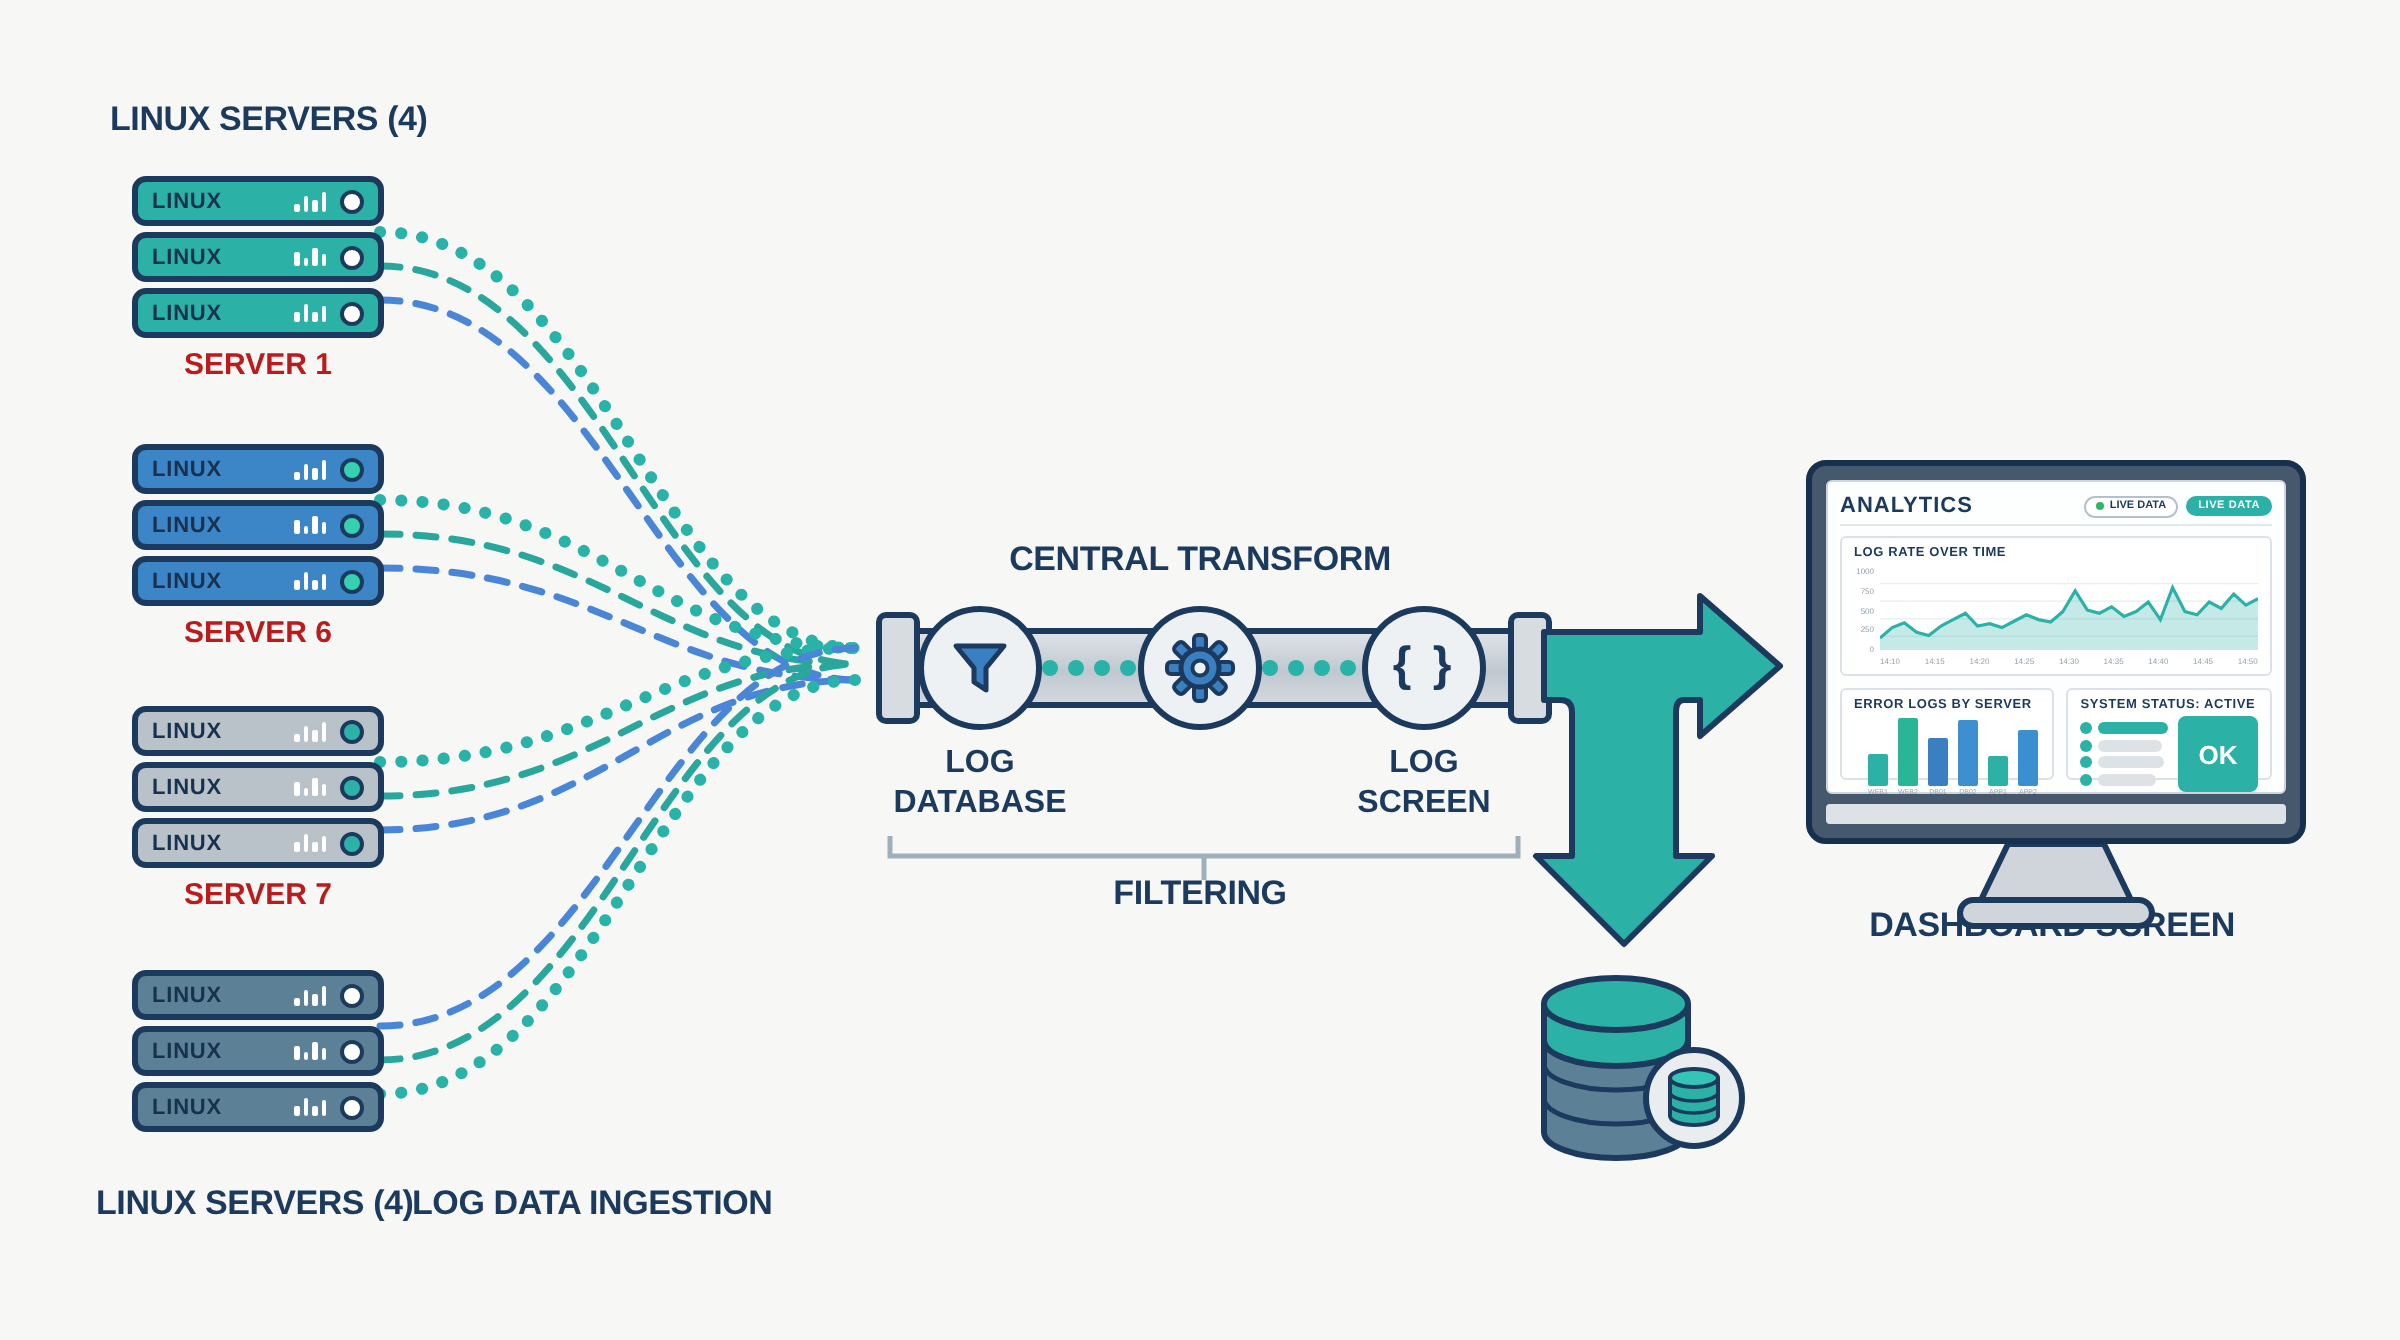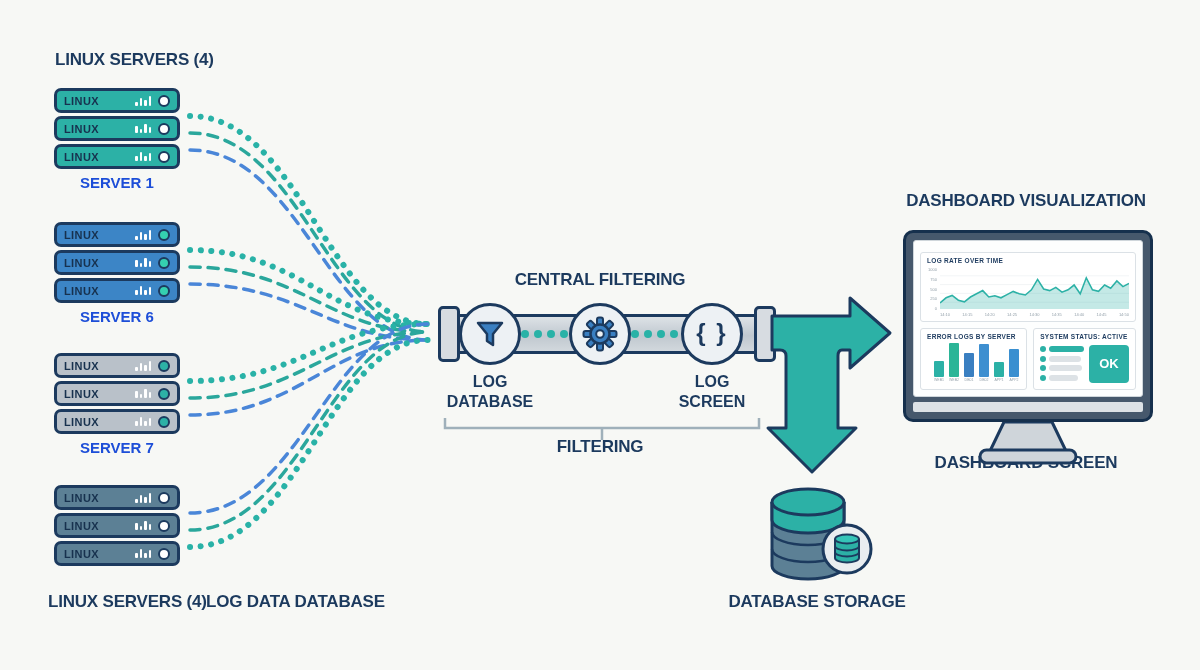"LINUX" .server-stack { left: 54px -> 66px }
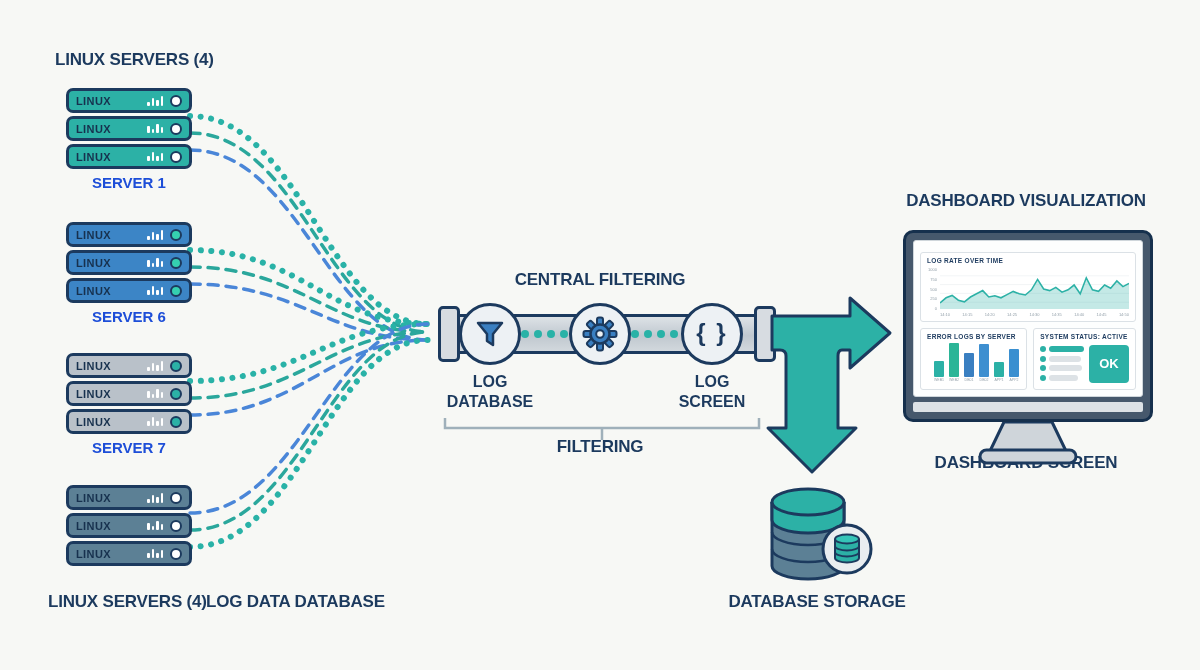"SERVER 1" .stack-label { color: #1d4ed8 -> #b91c1c }
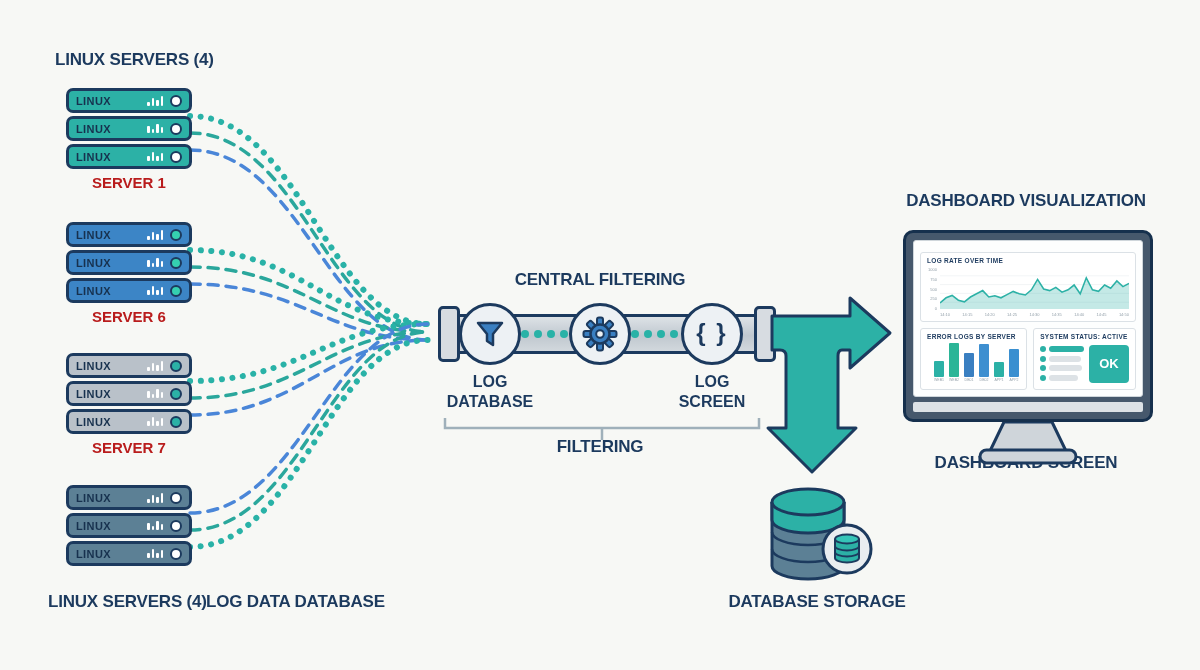"DASHBOARD VISUALIZATION" div.ttl { html: <div>DASHBOARD VISUALIZATION</div> -> none }
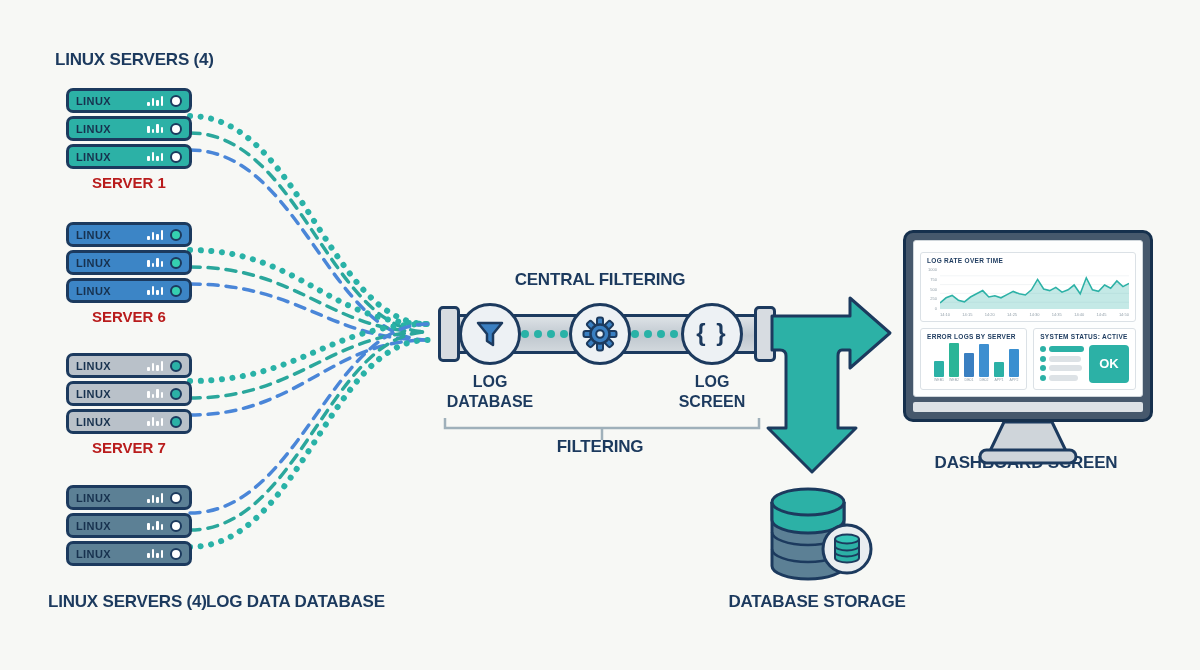"ANALYTICS" div.scr-header { html: none -> <div> <span>ANALYTICS</span> <span> <span> <span></span> <span>LIVE DATA</span> </span> <span>LIVE DATA</span> </span> </div> }
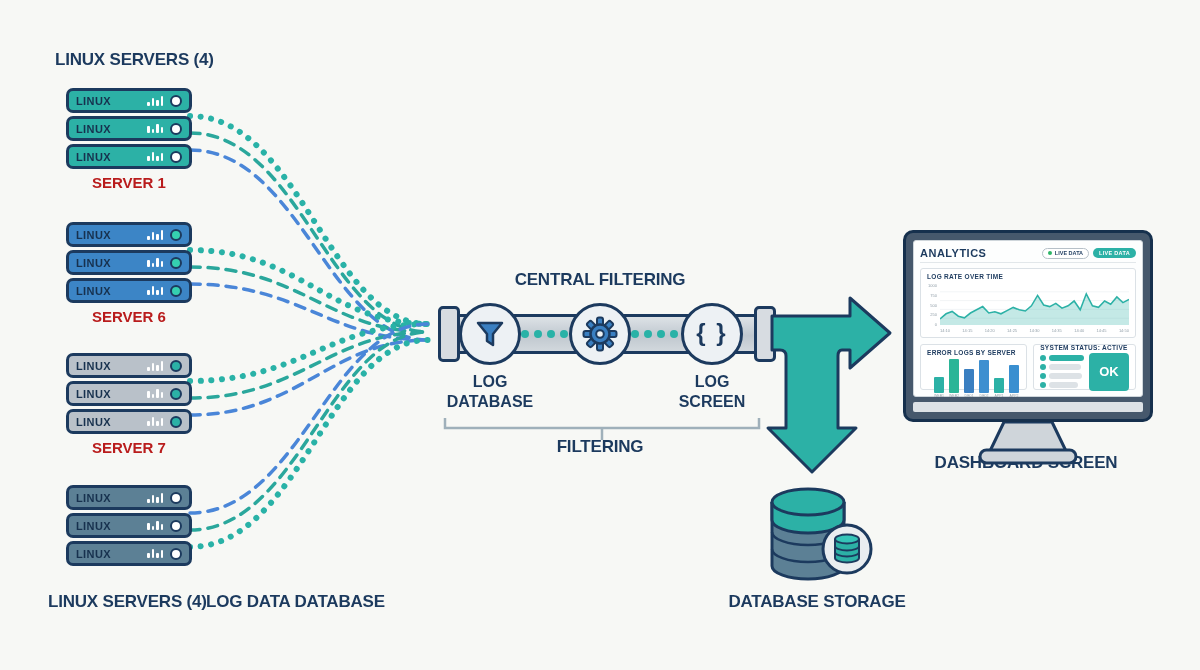"CENTRAL FILTERING" div.ttl { text: FILTERING -> TRANSFORM }
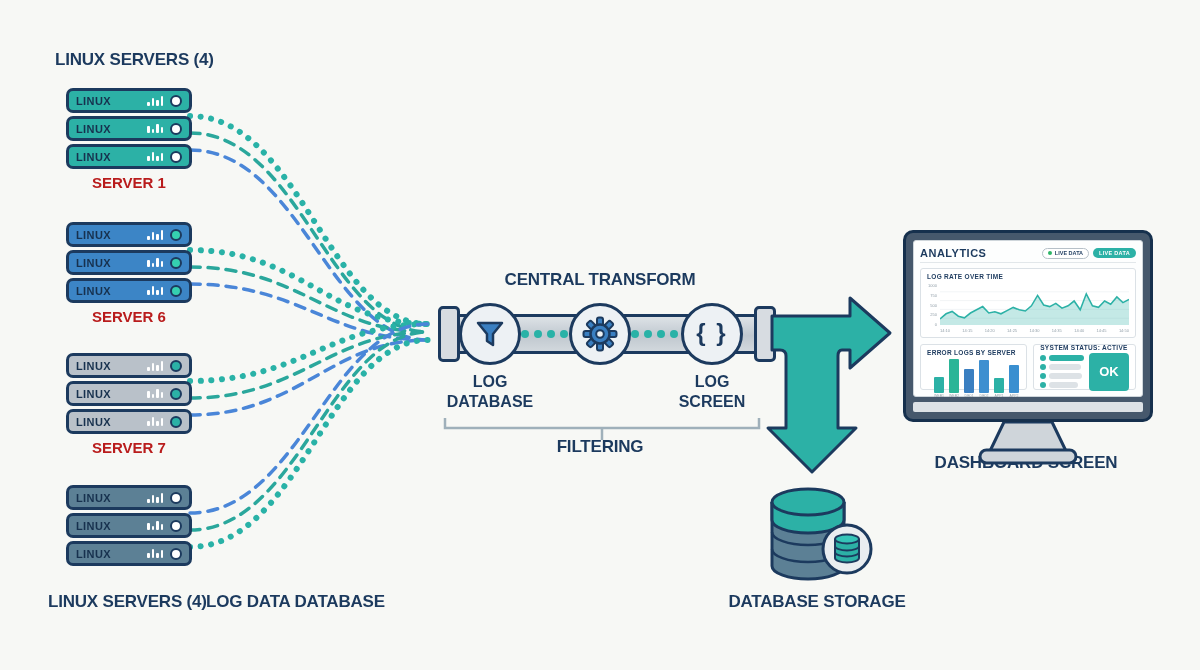"OK" .status-panel { justify-content: center -> none }
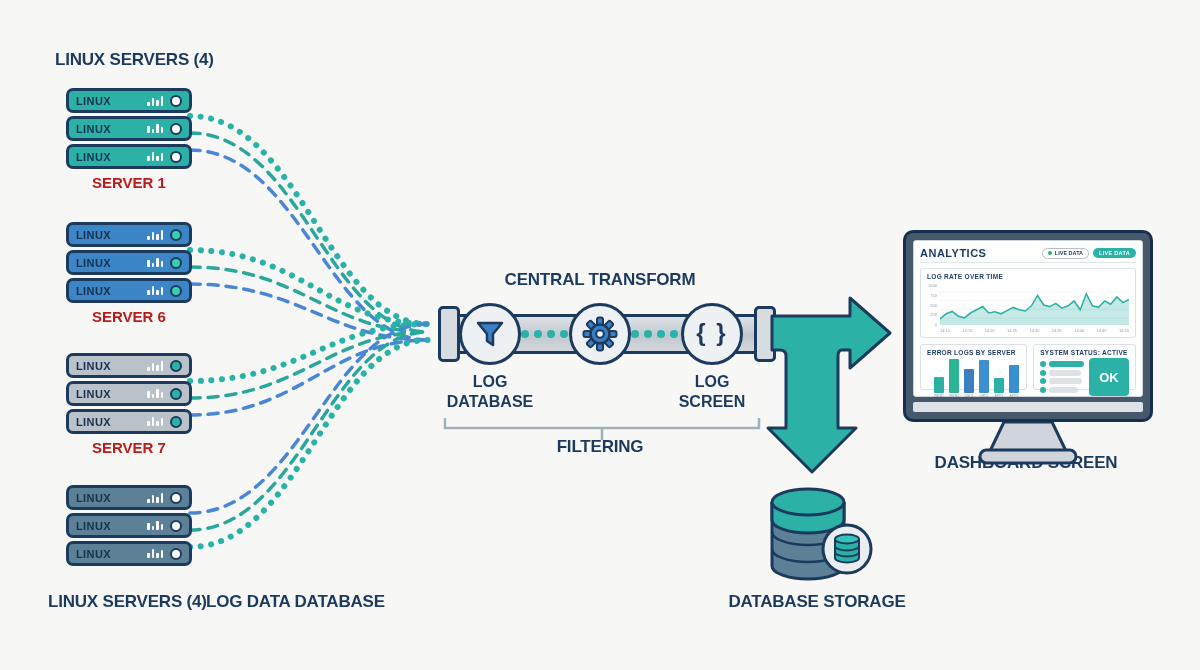"LOG DATA DATABASE" div.ttl { text: DATABASE -> INGESTION }
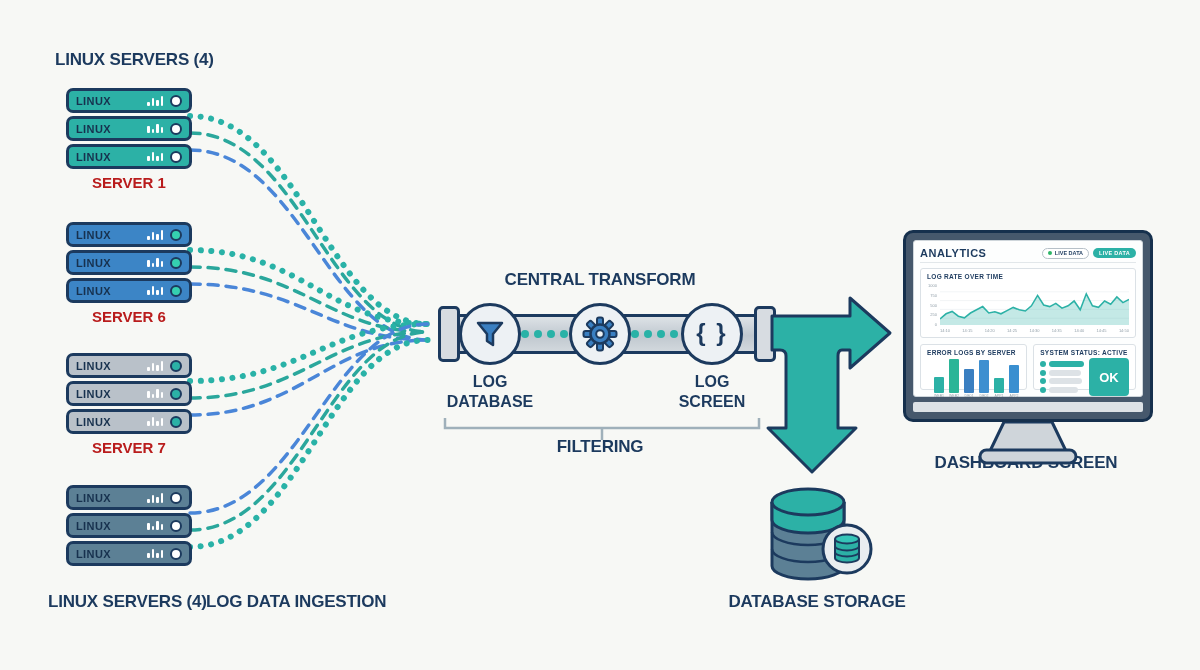"DATABASE STORAGE" div.ttl { html: <div>DATABASE STORAGE</div> -> none }
